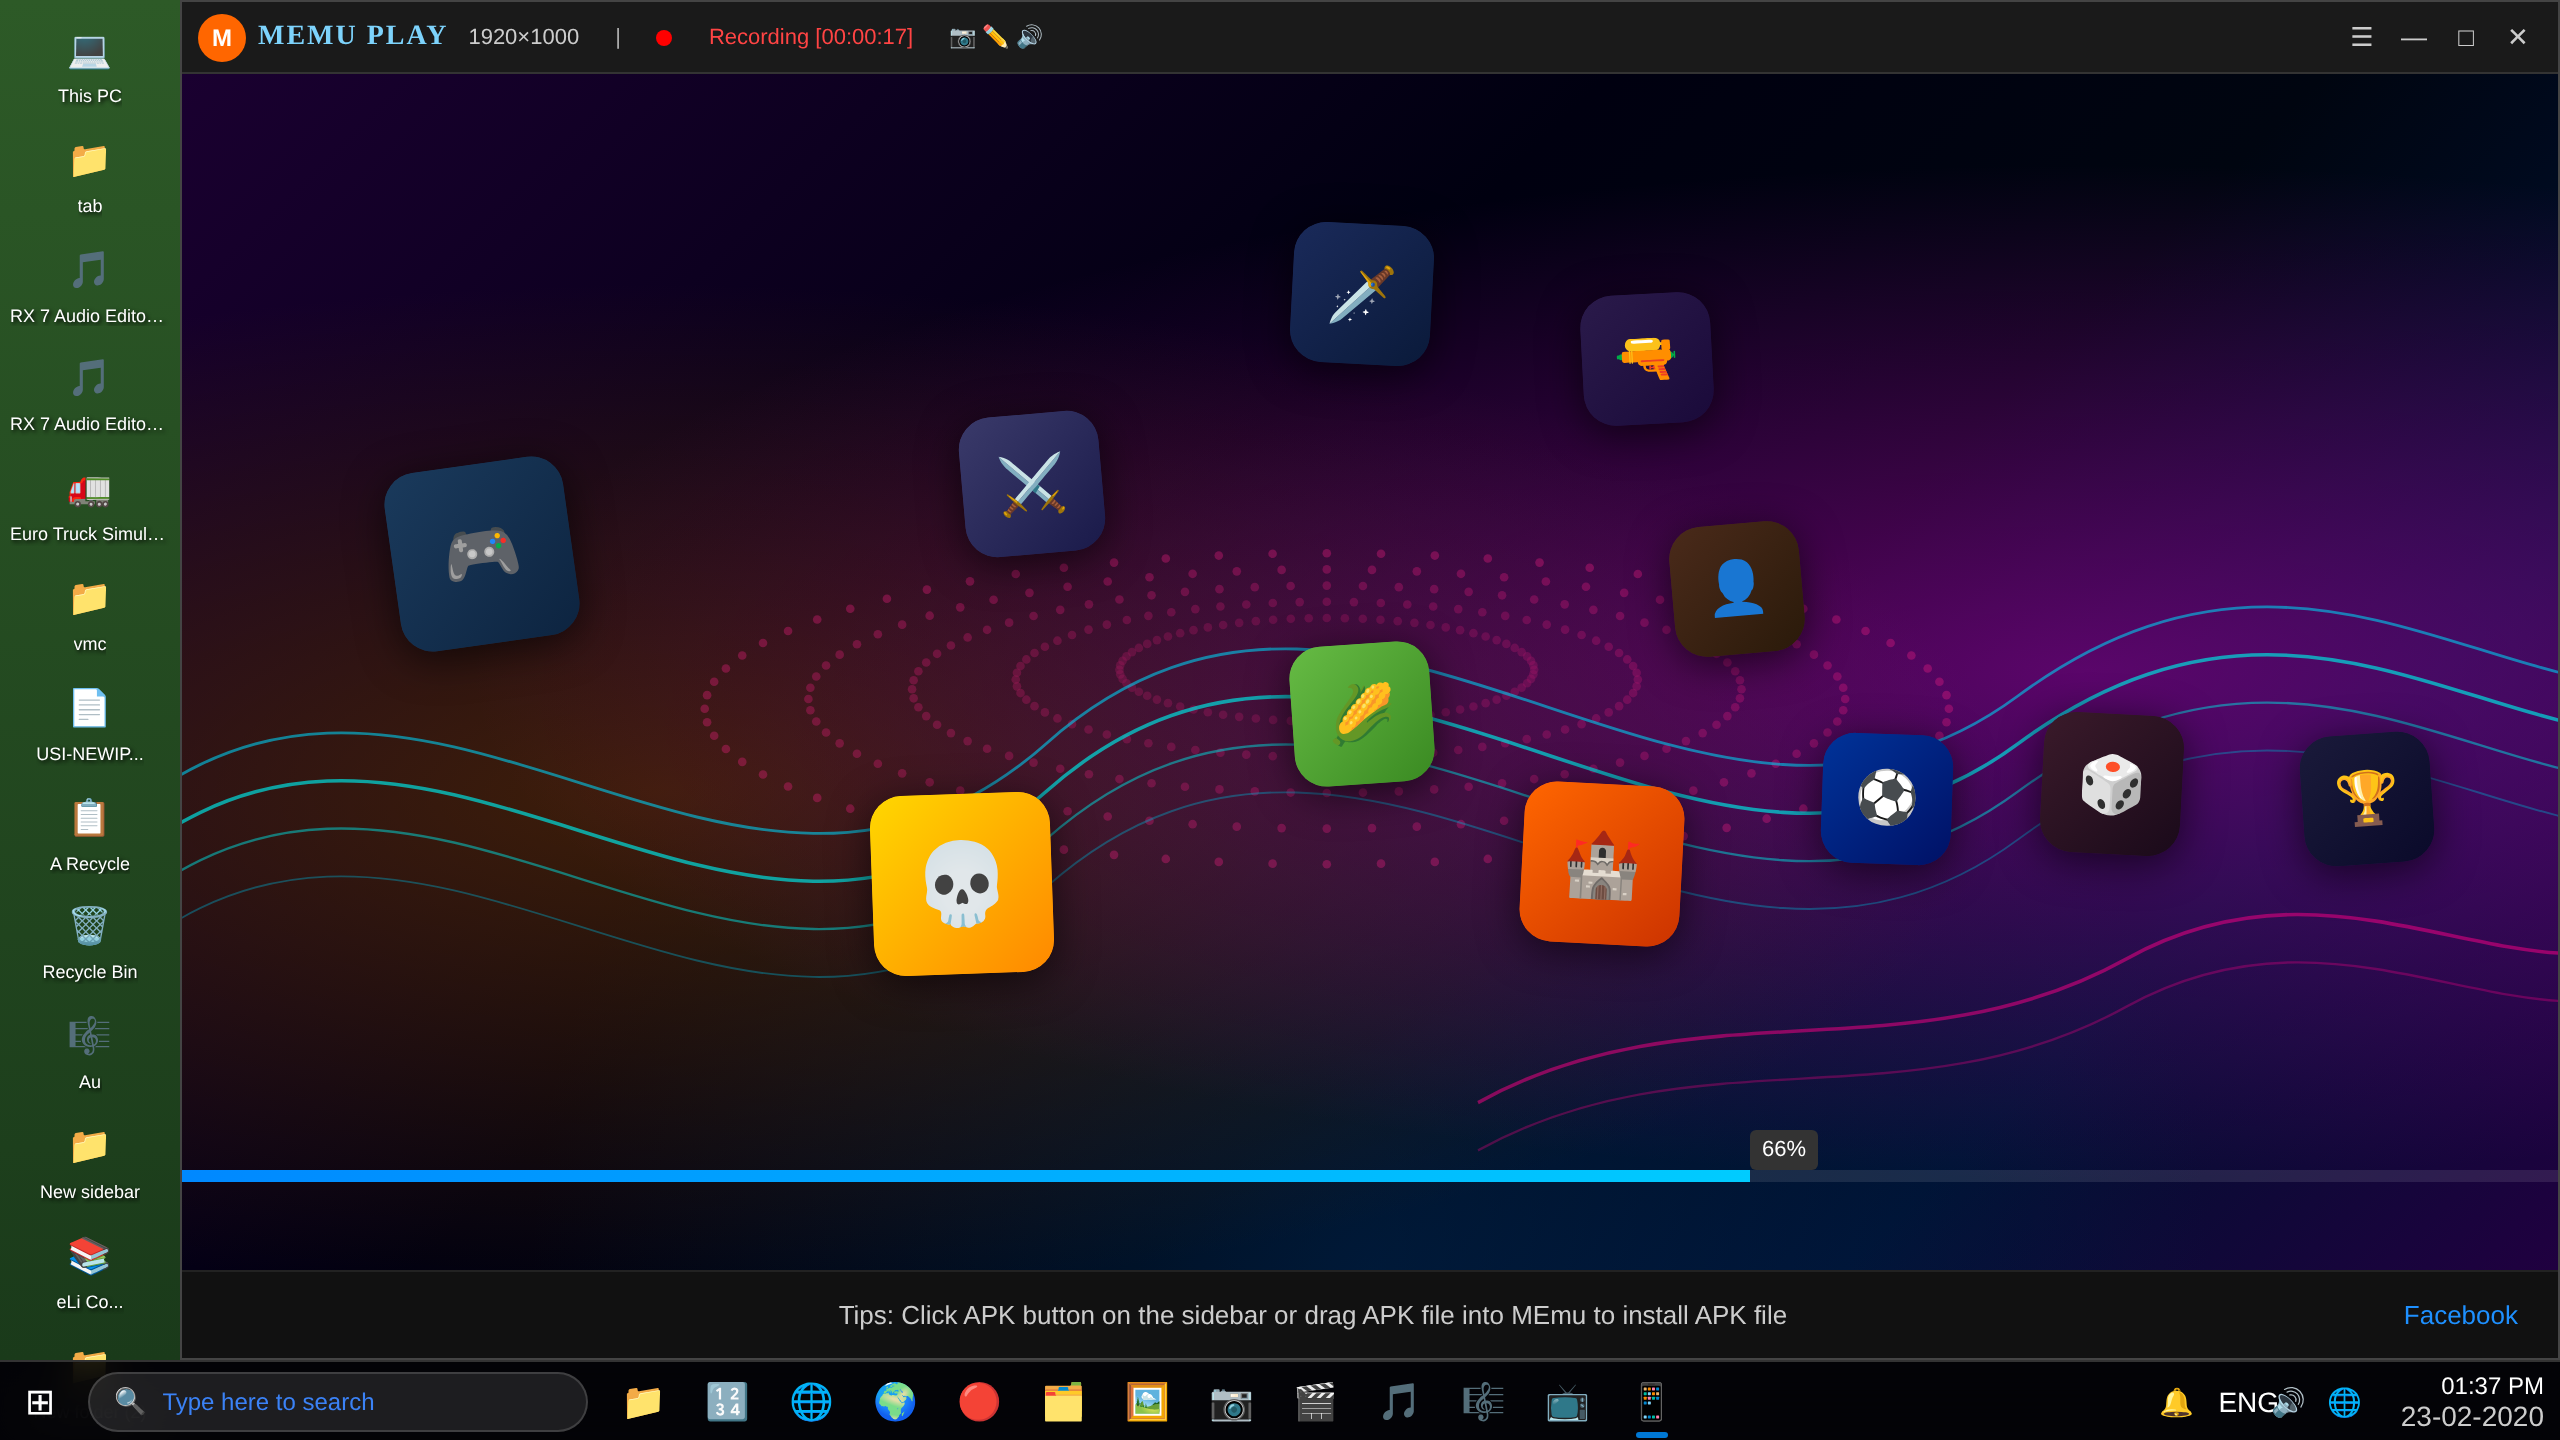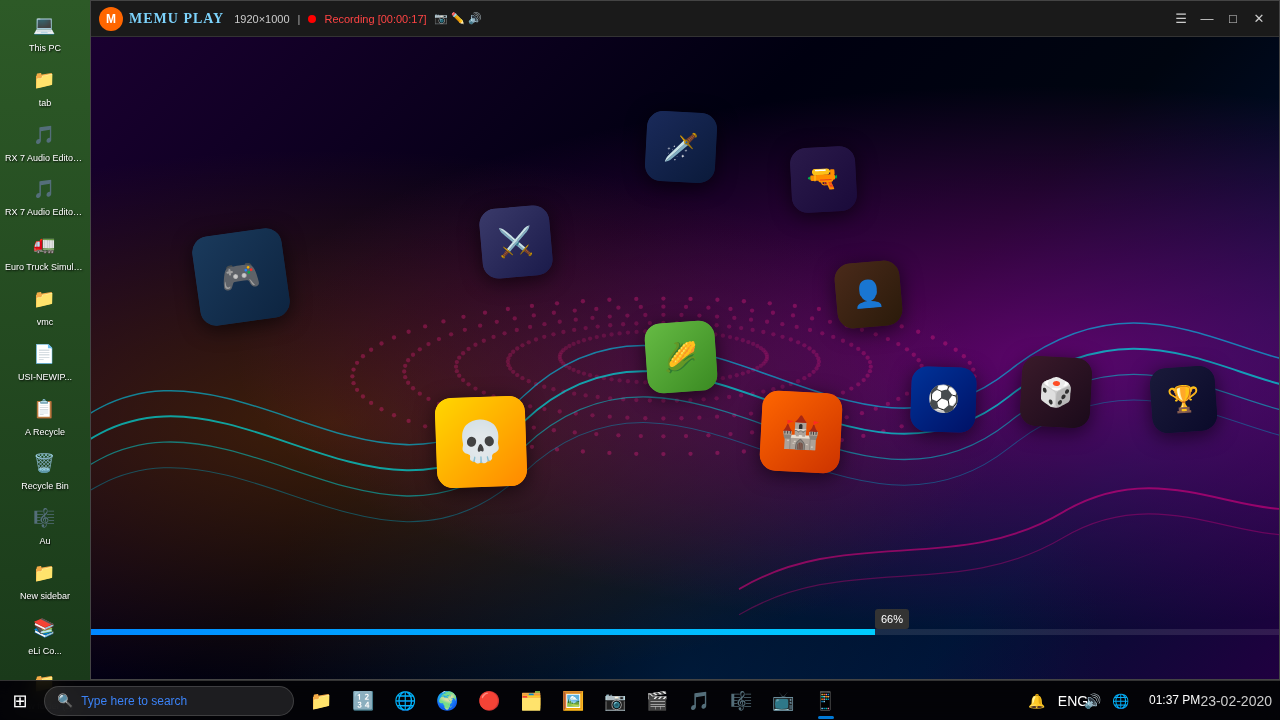"1920×1000" .memu-recording { gap: 8px -> 18px }
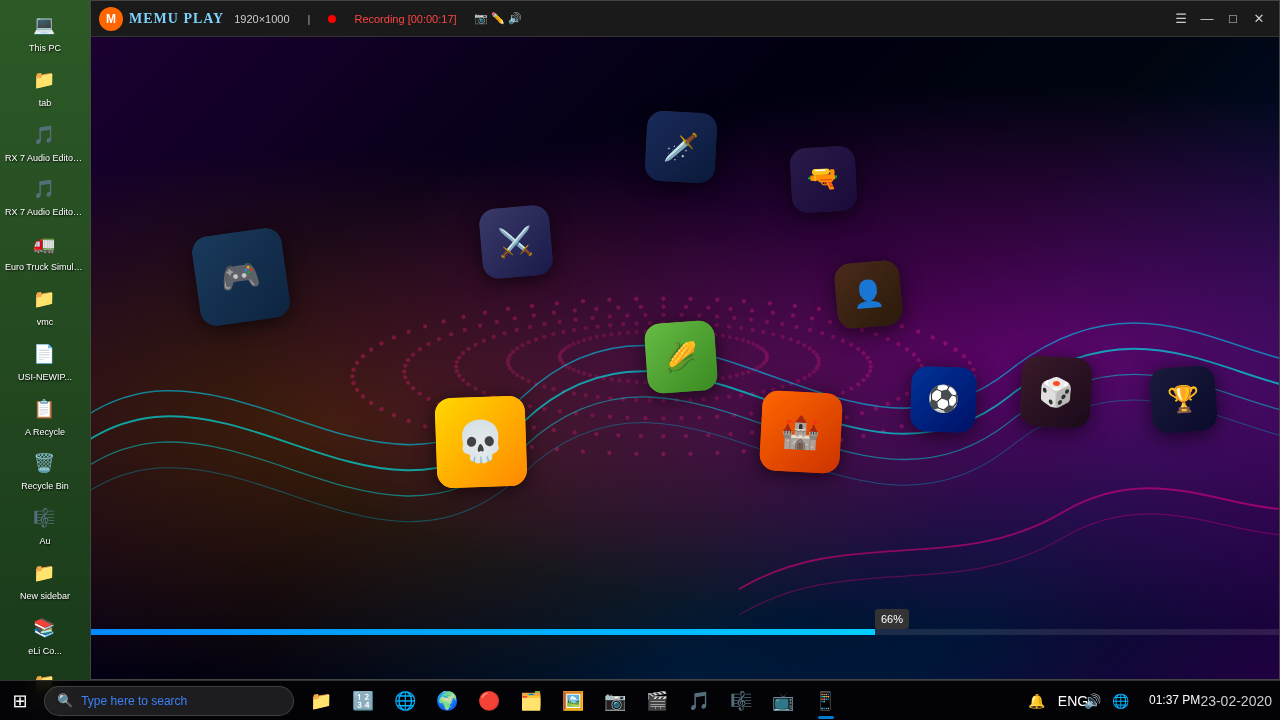"Tips: Click APK button on" div.memu-tips { html: none -> <div> <span>Tips: Click APK button on the sidebar or drag APK file into MEmu to install APK file</span> <a>Facebook</a> </div> }
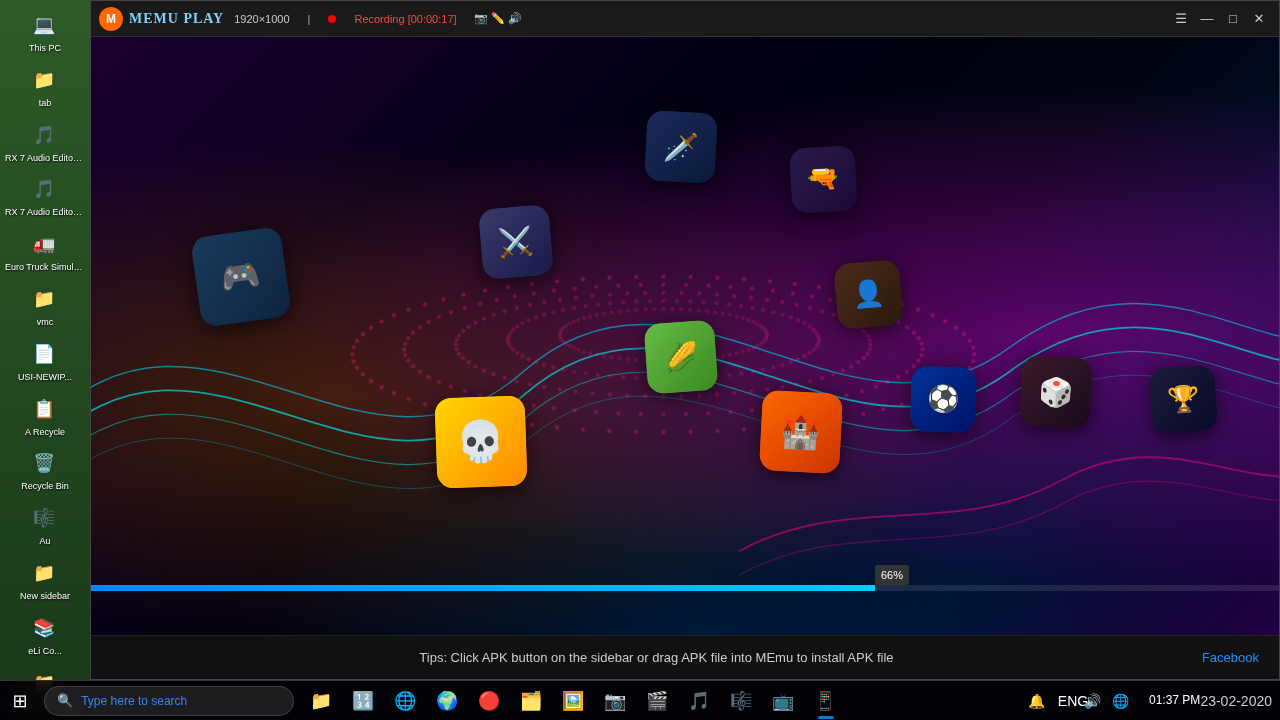"01:37 PM" .taskbar-clock { align-items: none -> flex-end; flex-direction: none -> column }
